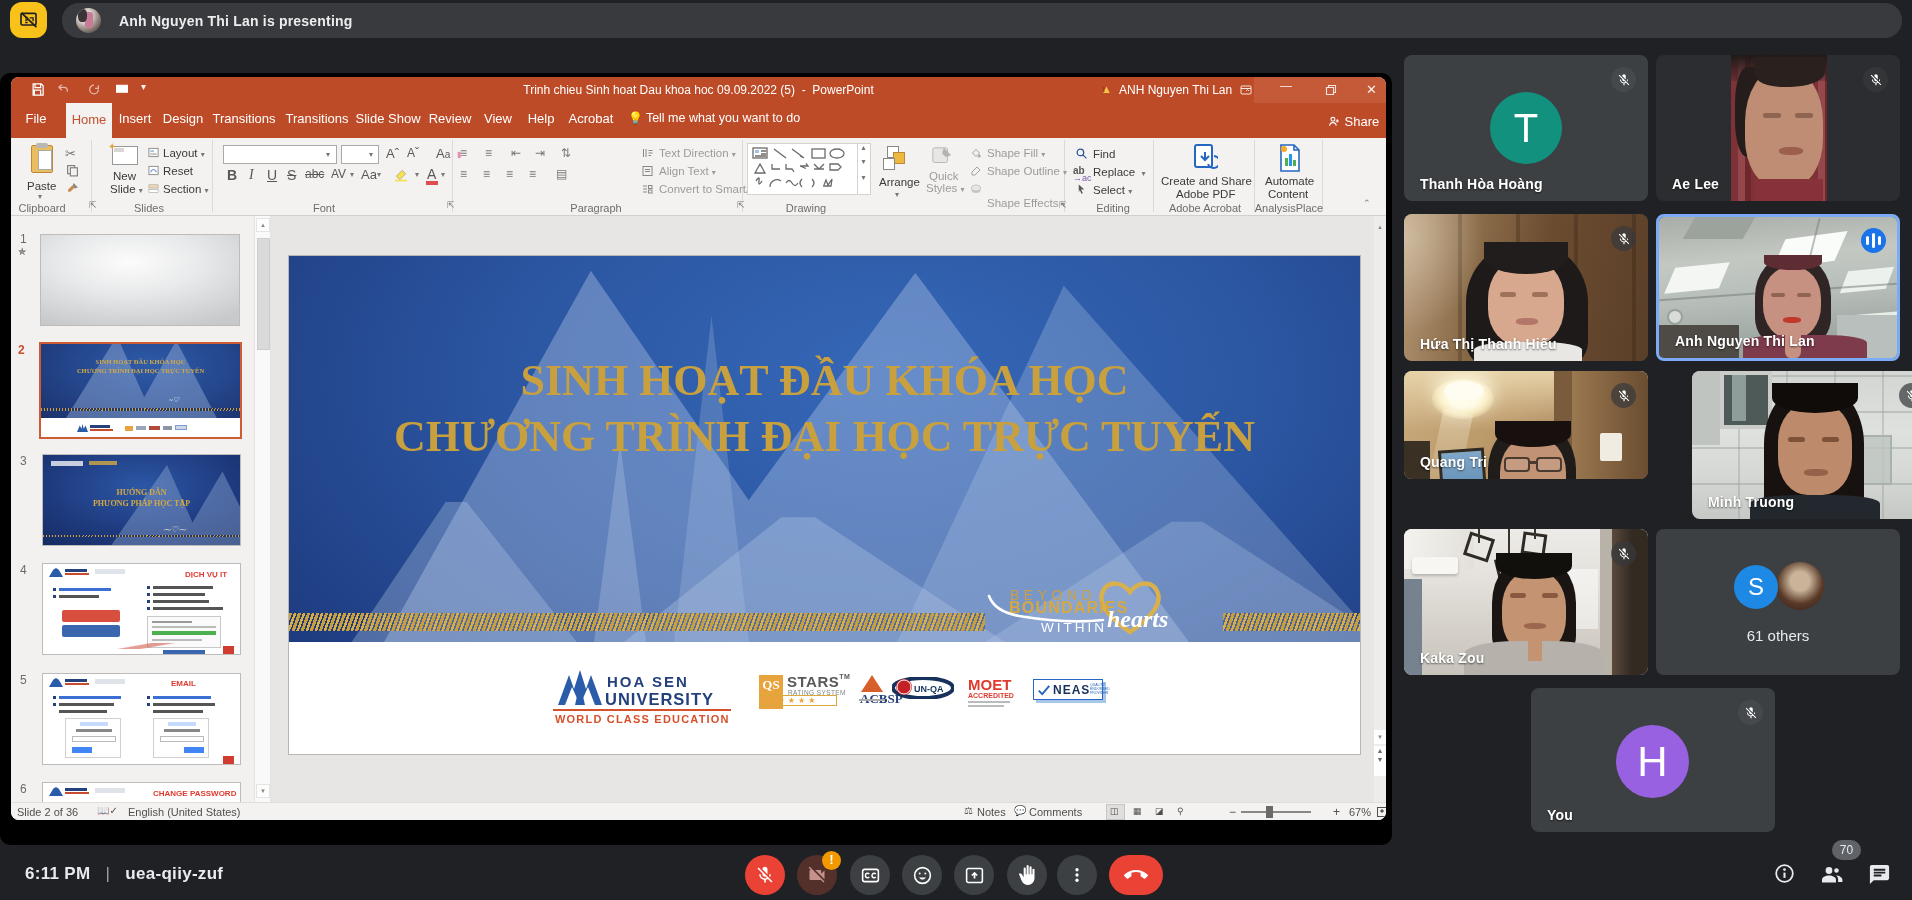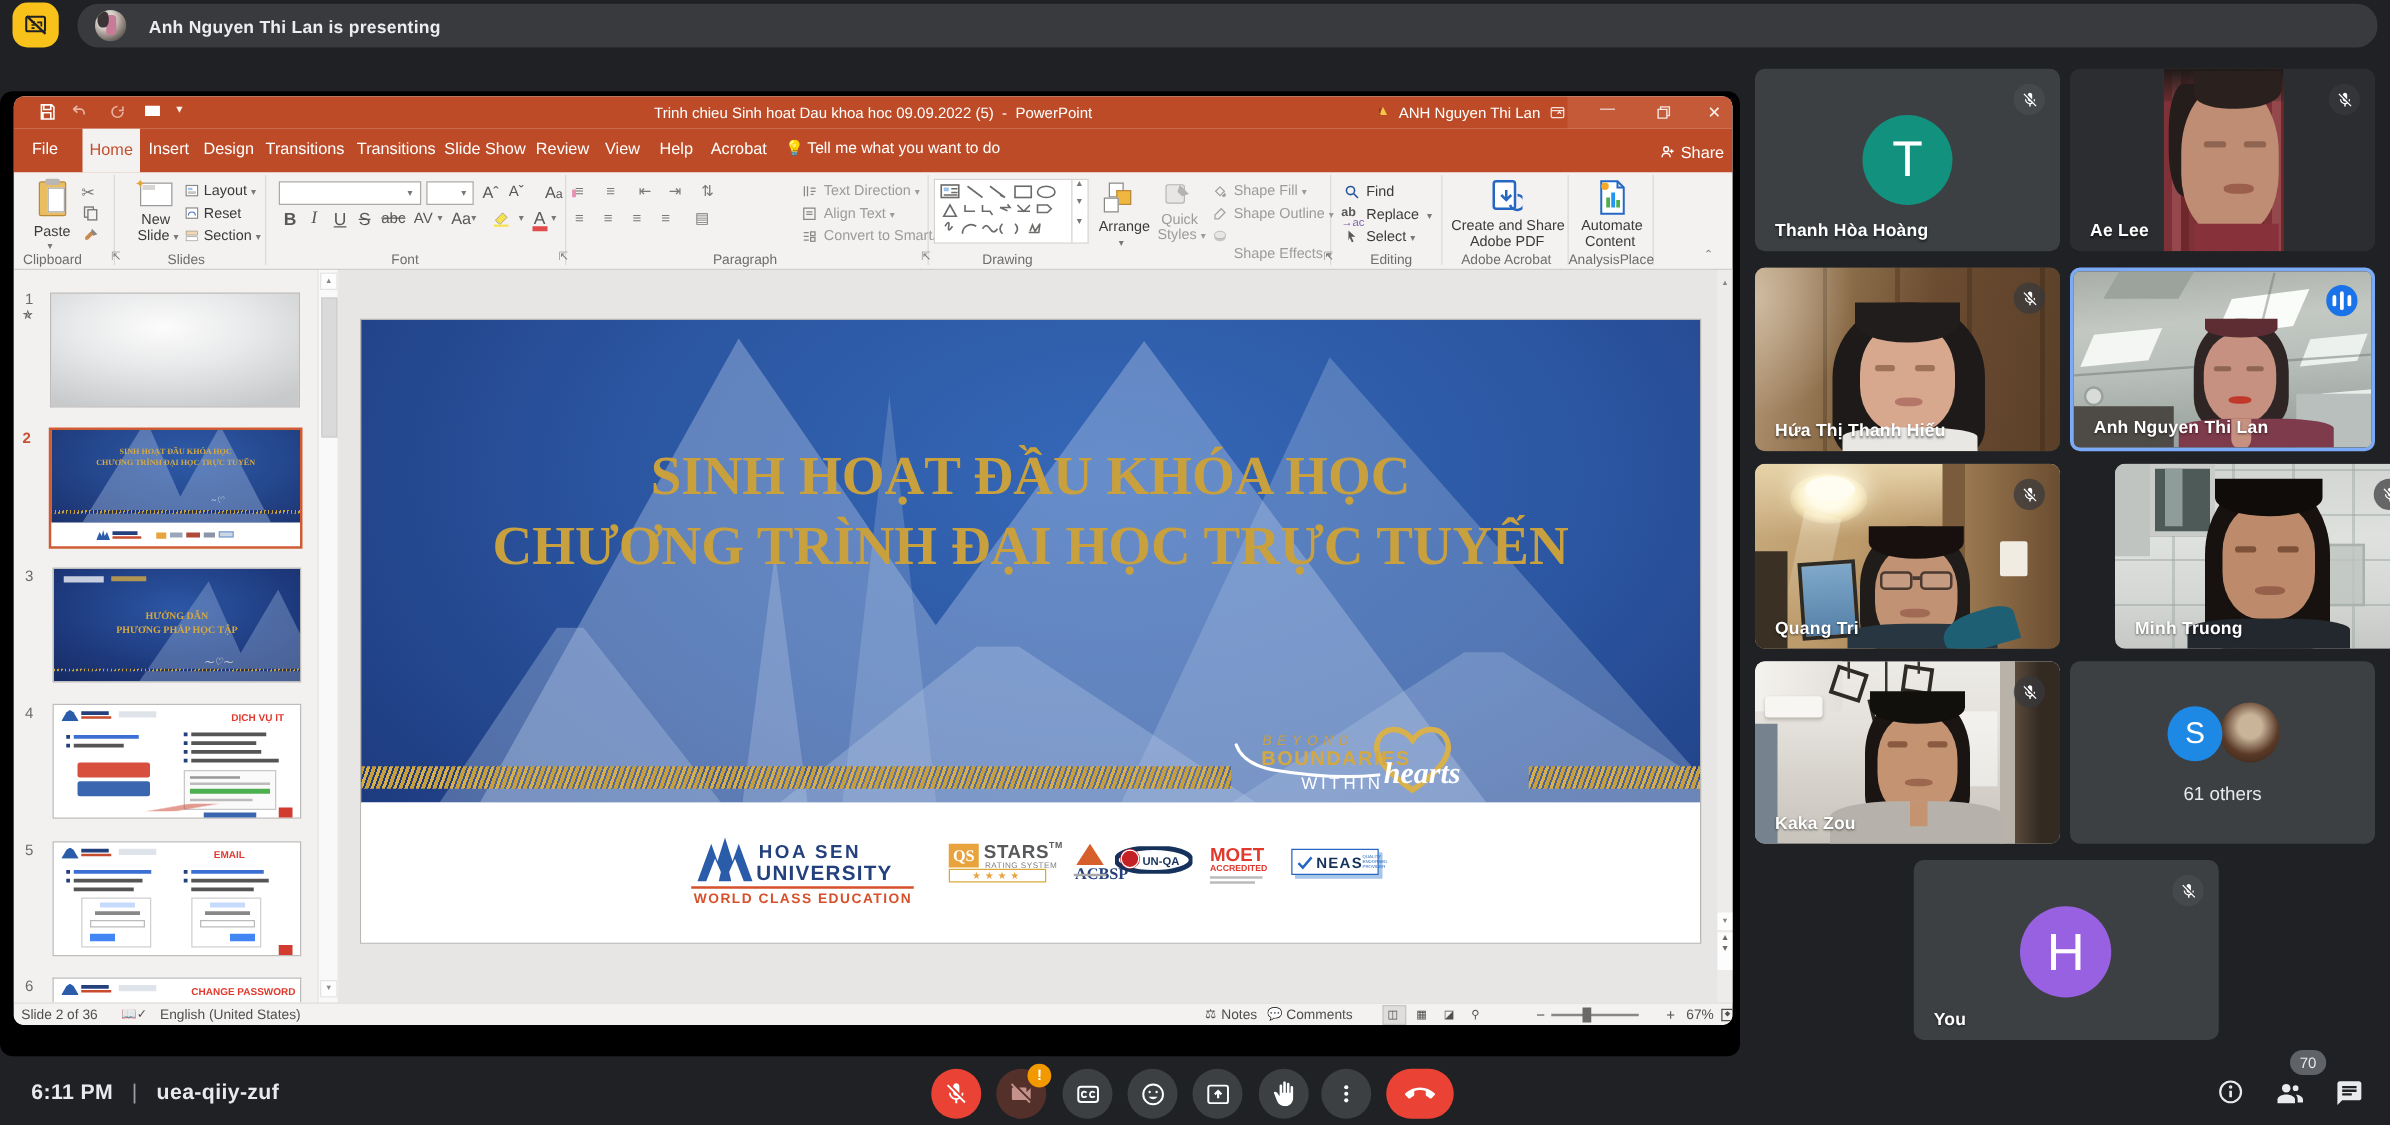"Quang Tri" div.tile { height: 148px -> 108px }
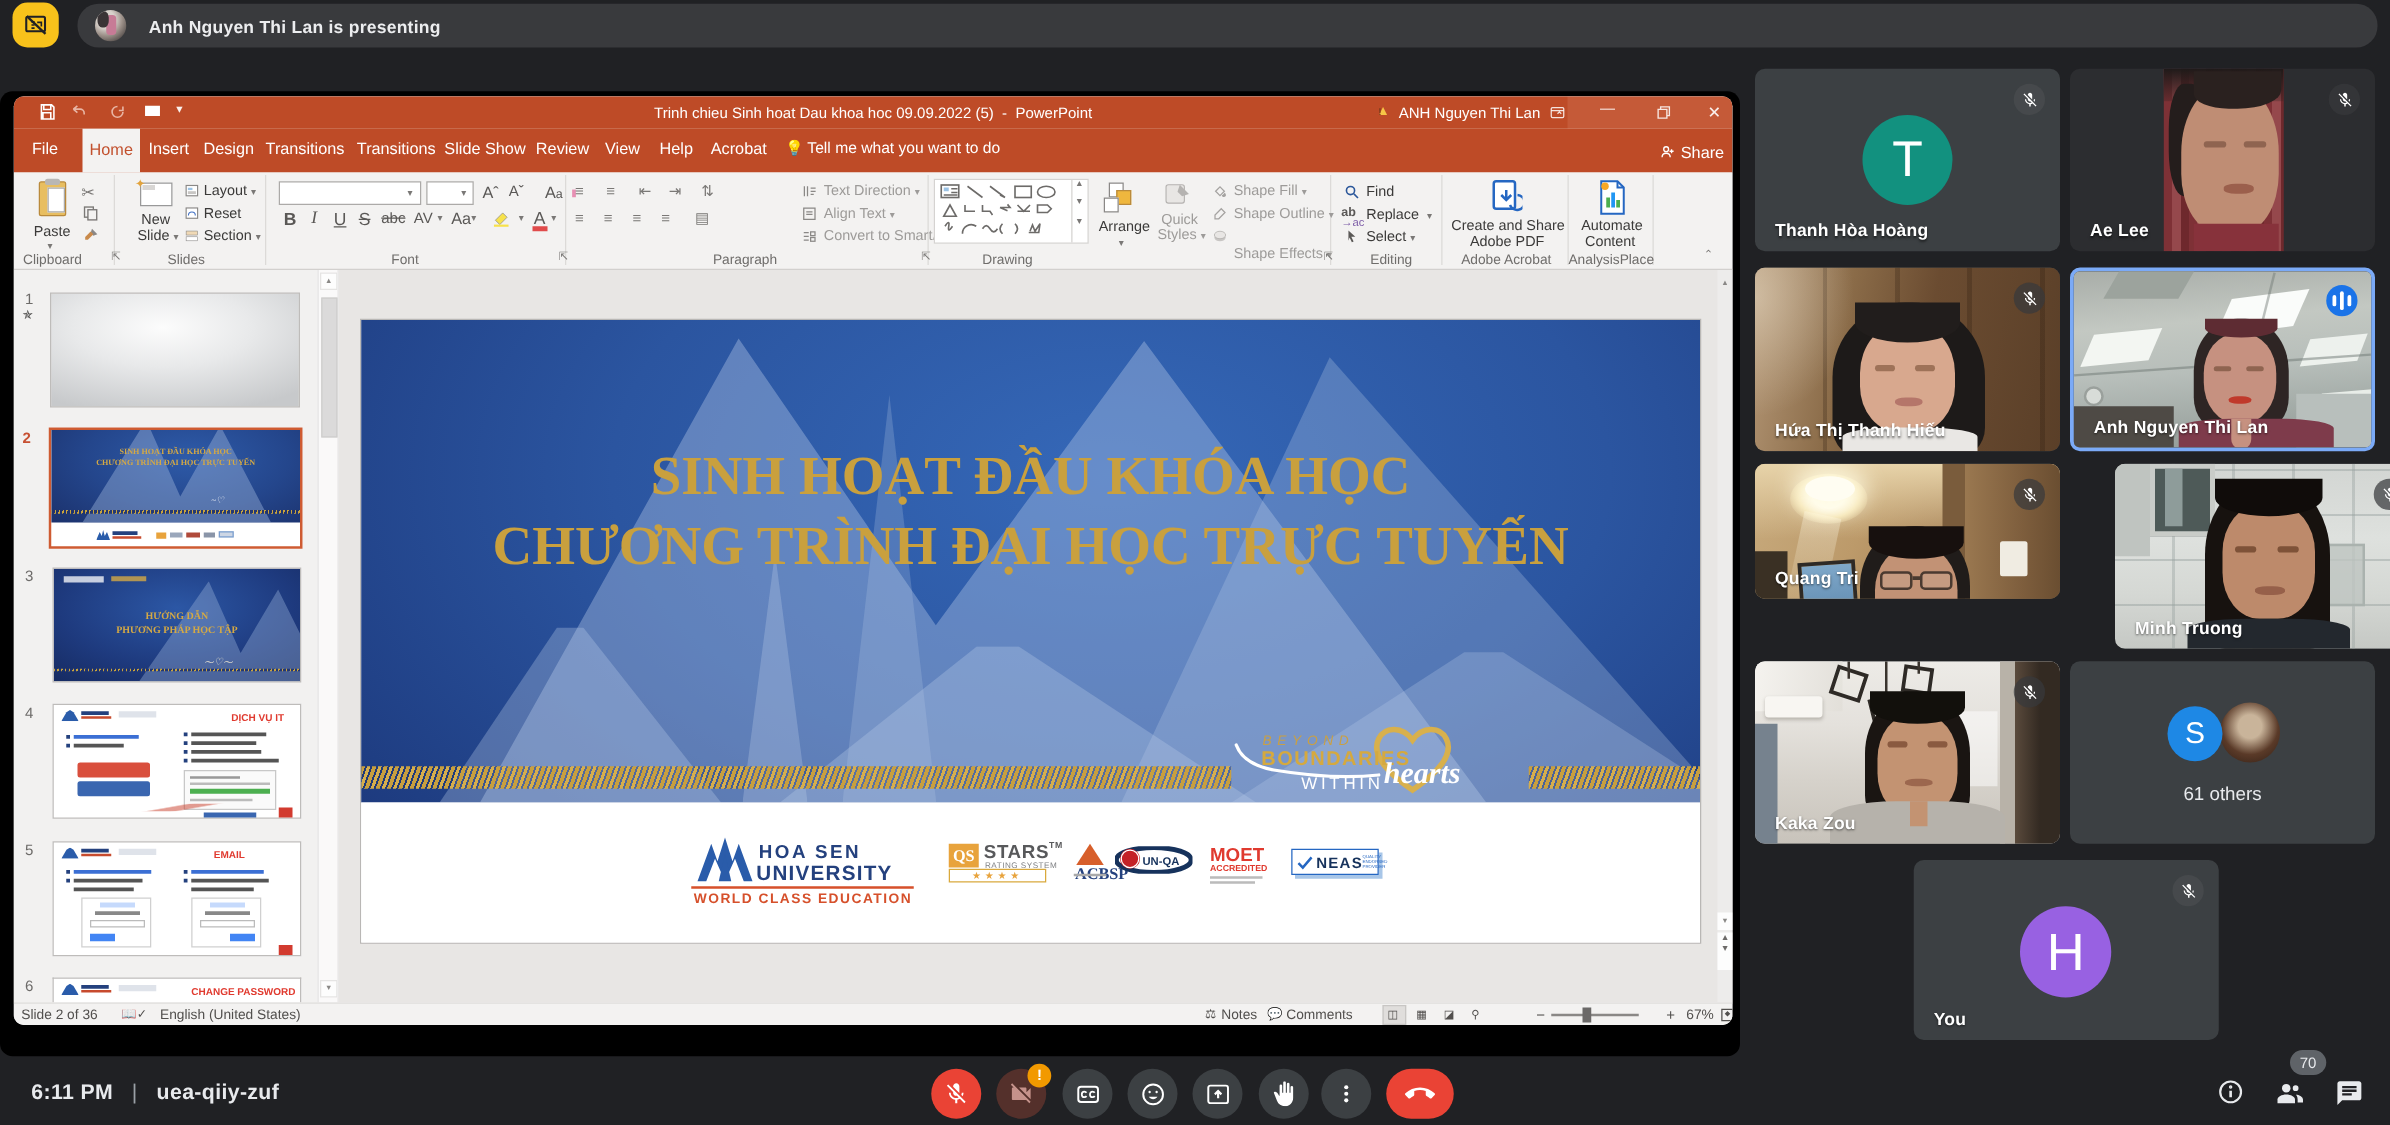"BEYOND" div { font-size: 11px -> 14px; font-style: italic -> none }
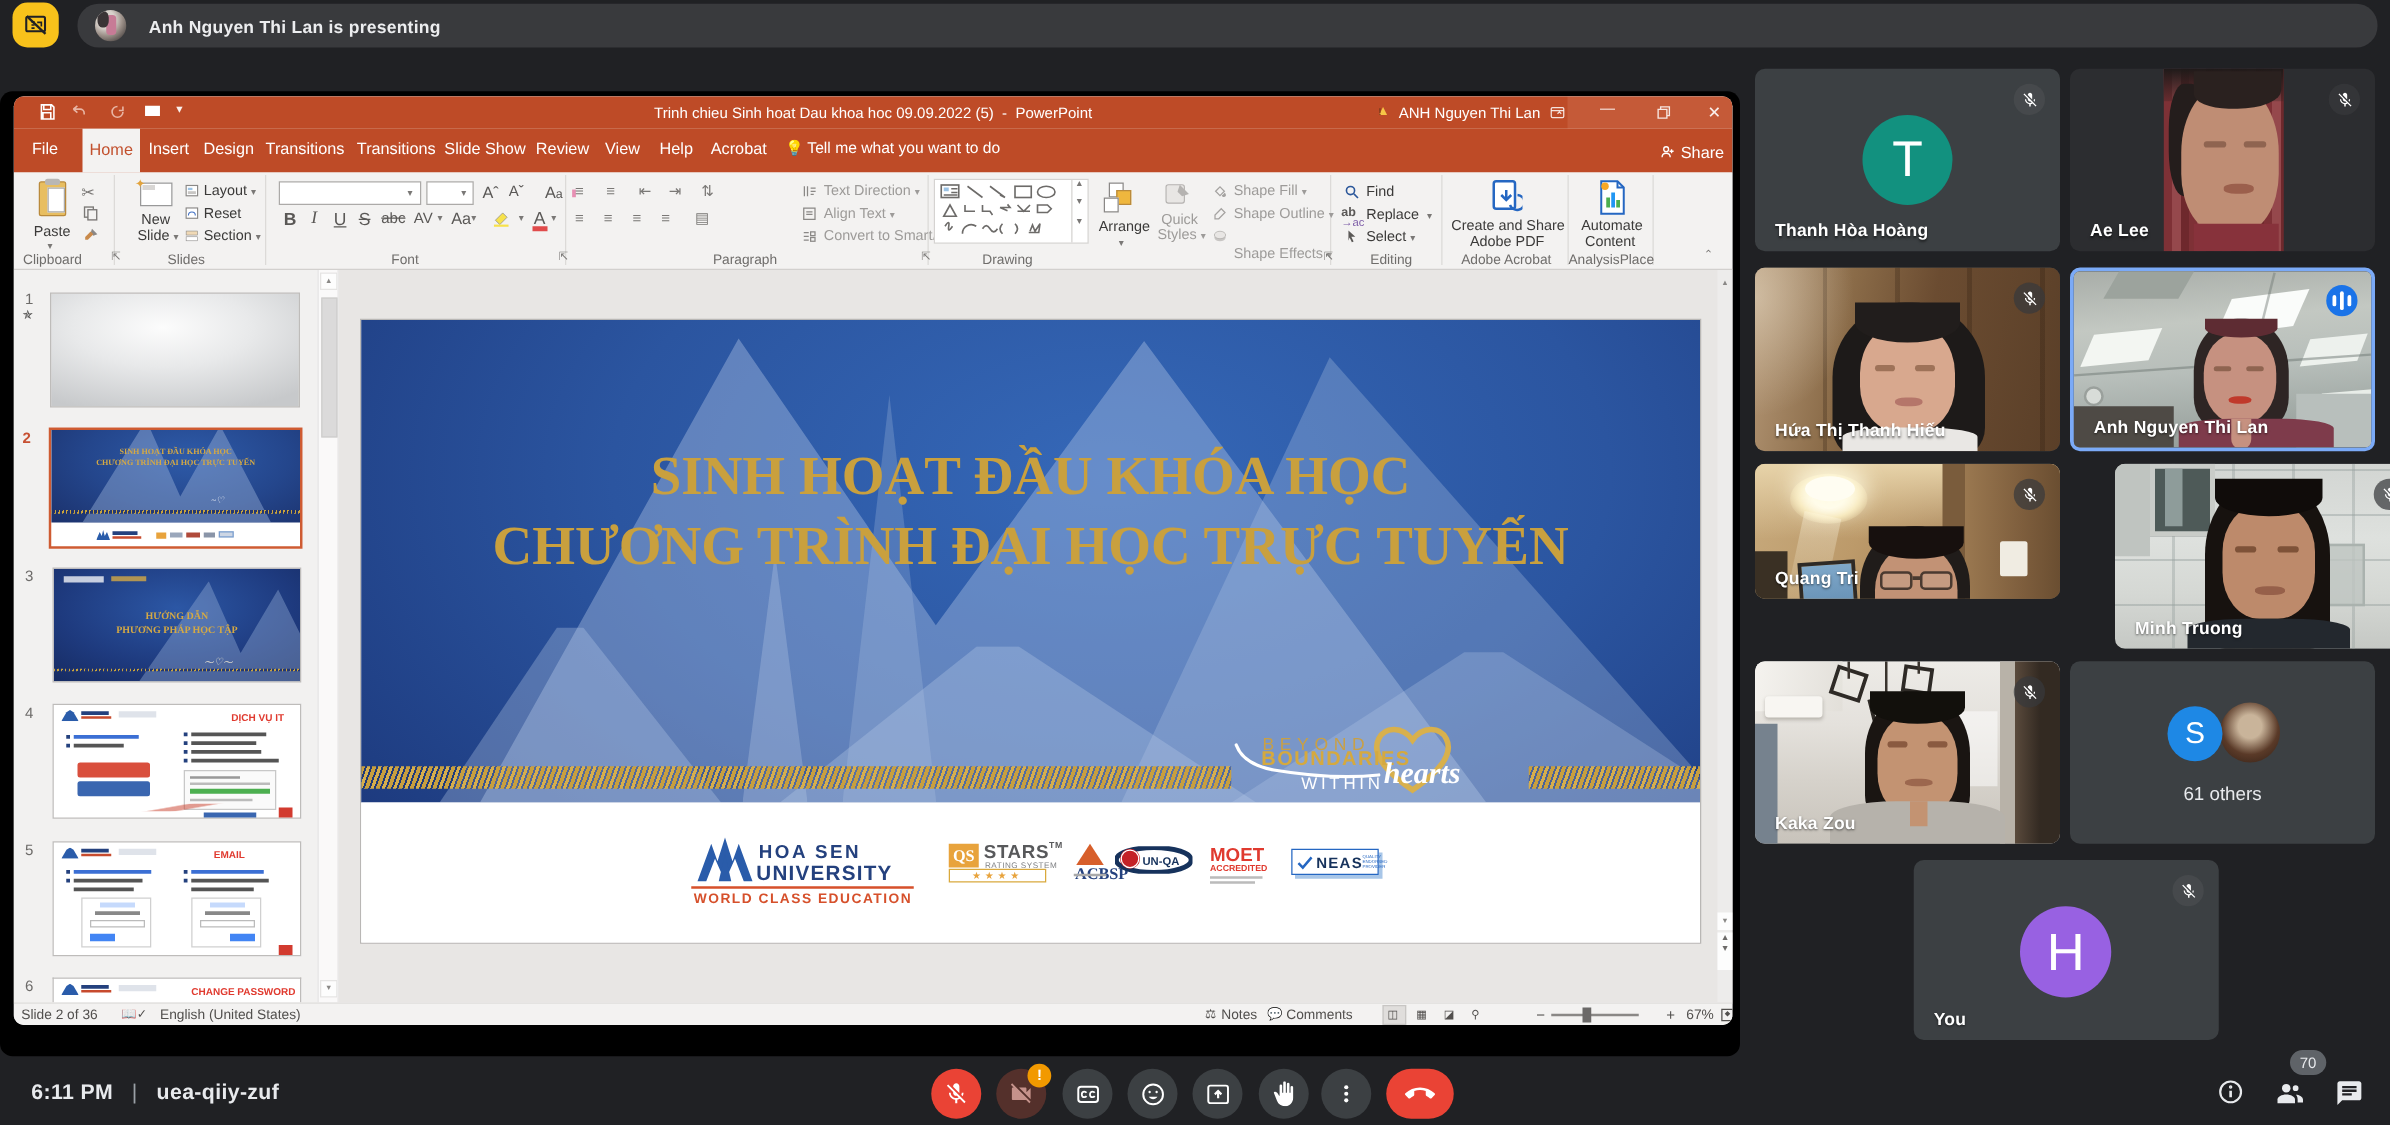"QS" div { height: 19px -> 34px }
